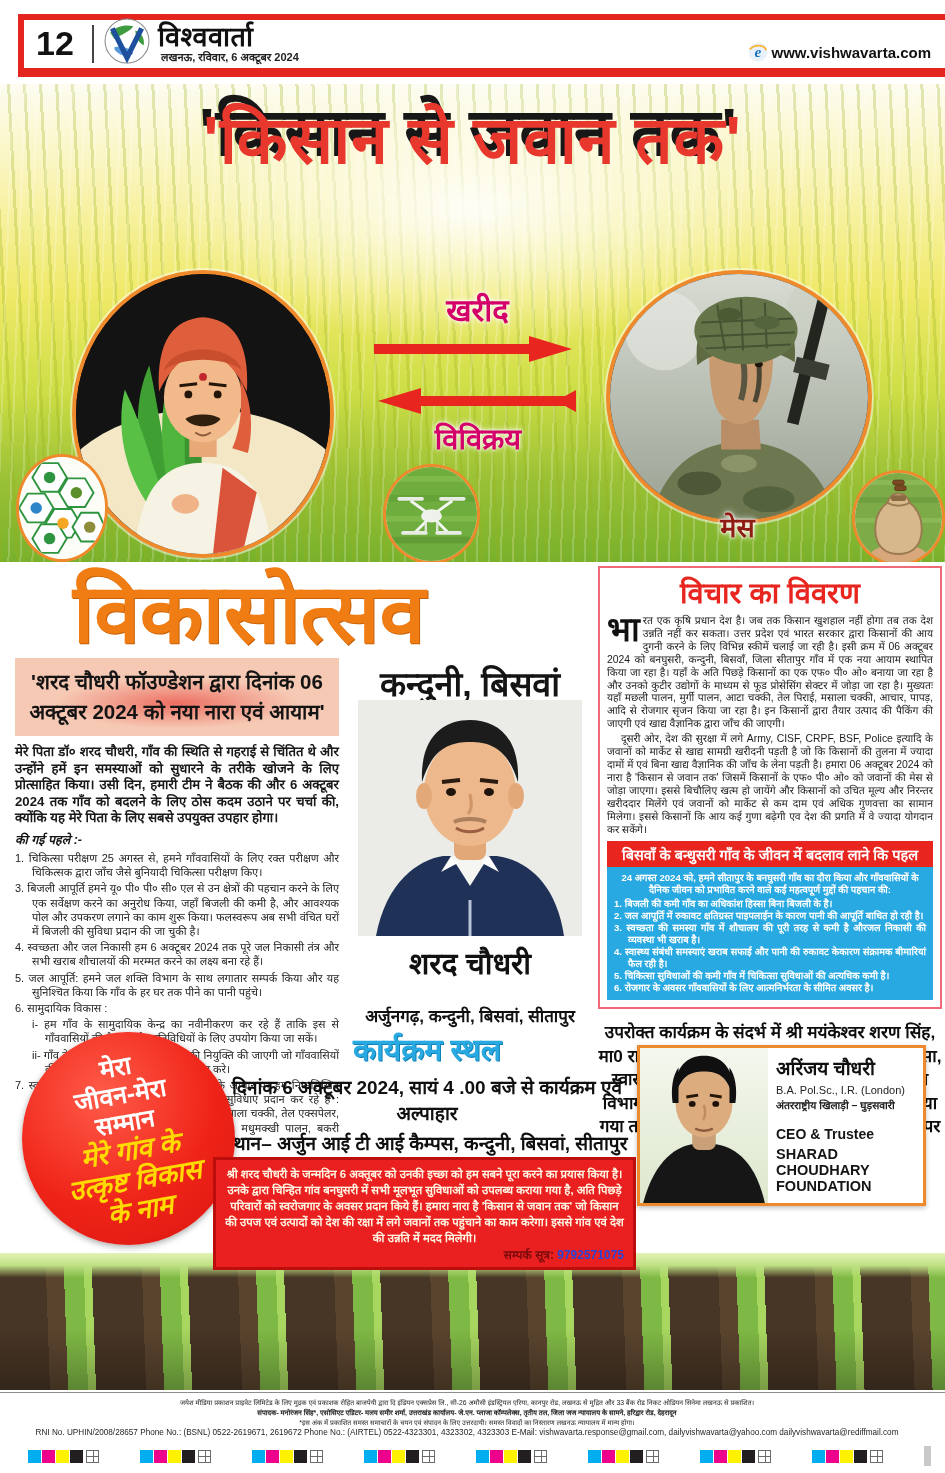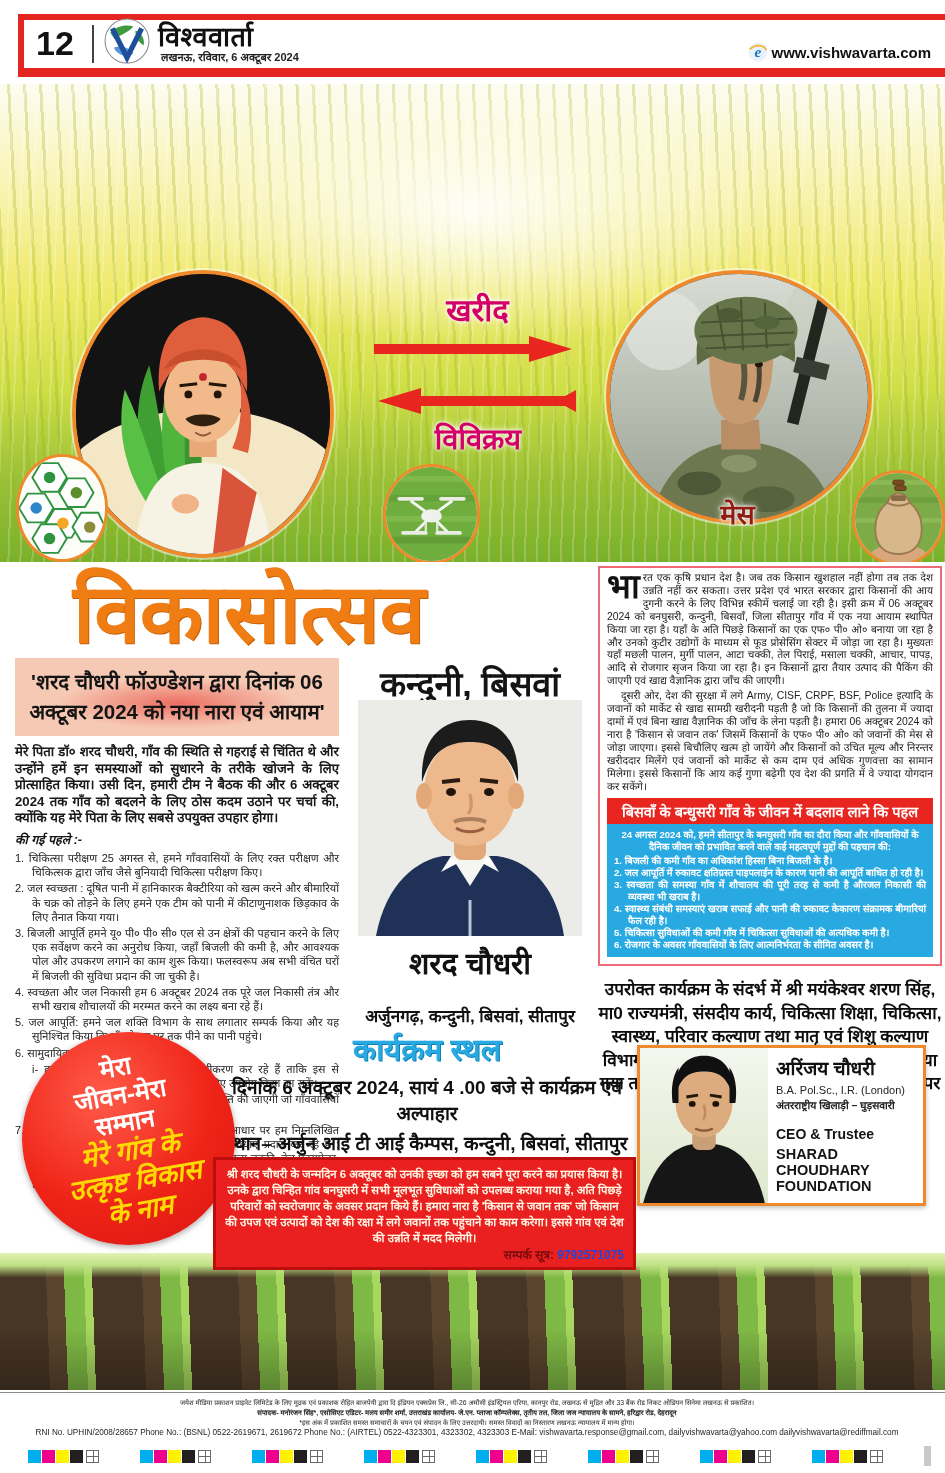"'किसान से जवान तक'" div.banner-title { html: none -> <div>'किसान से जवान तक'</div> }
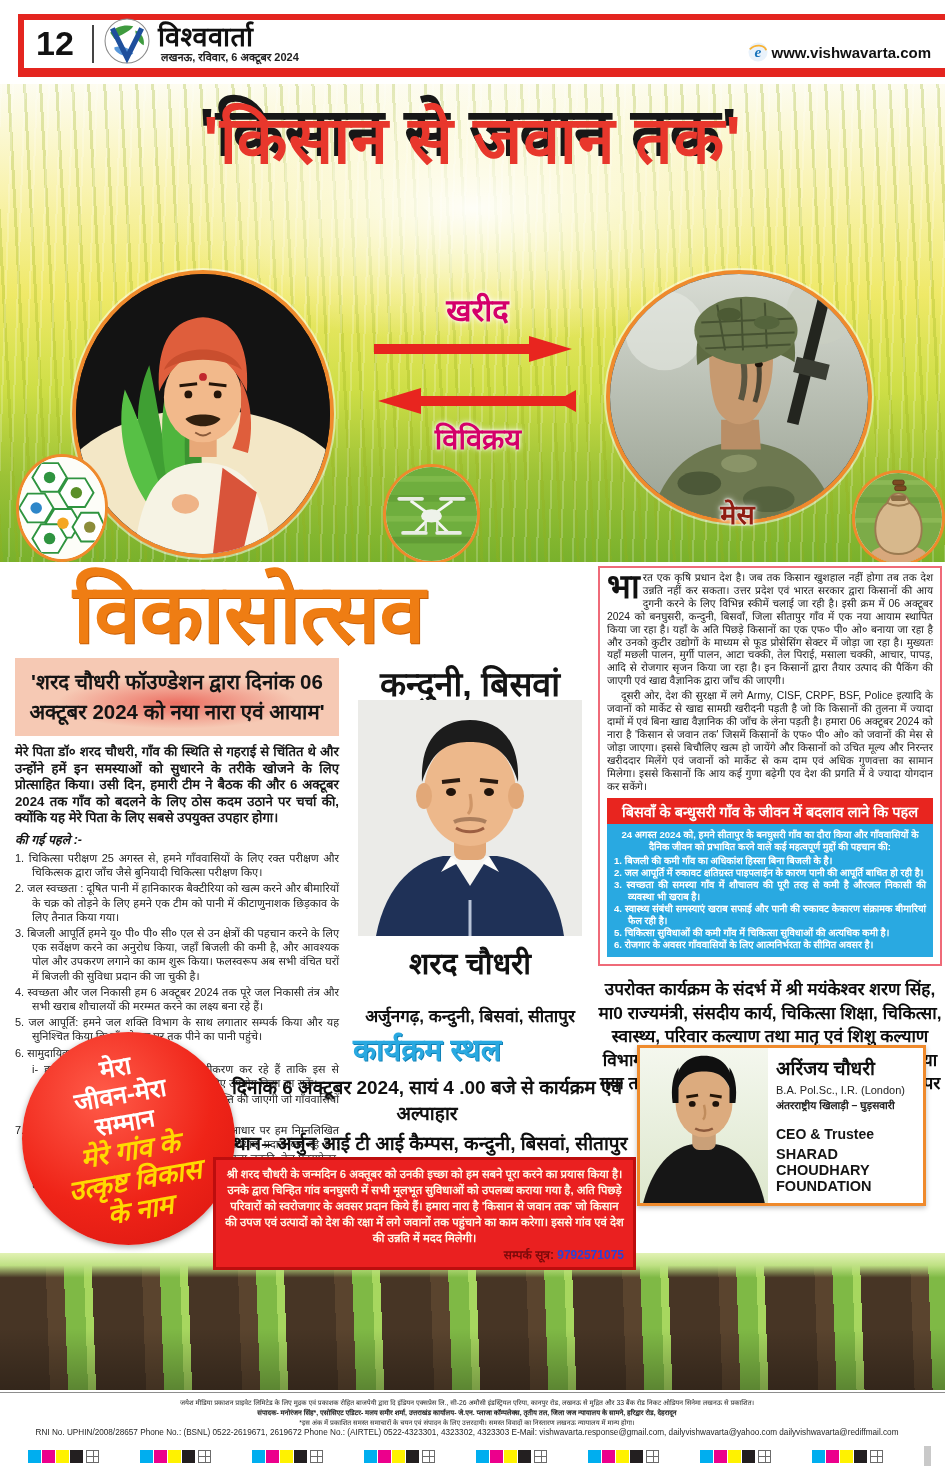"मेस" .mess-label { top: 411px -> 424px }
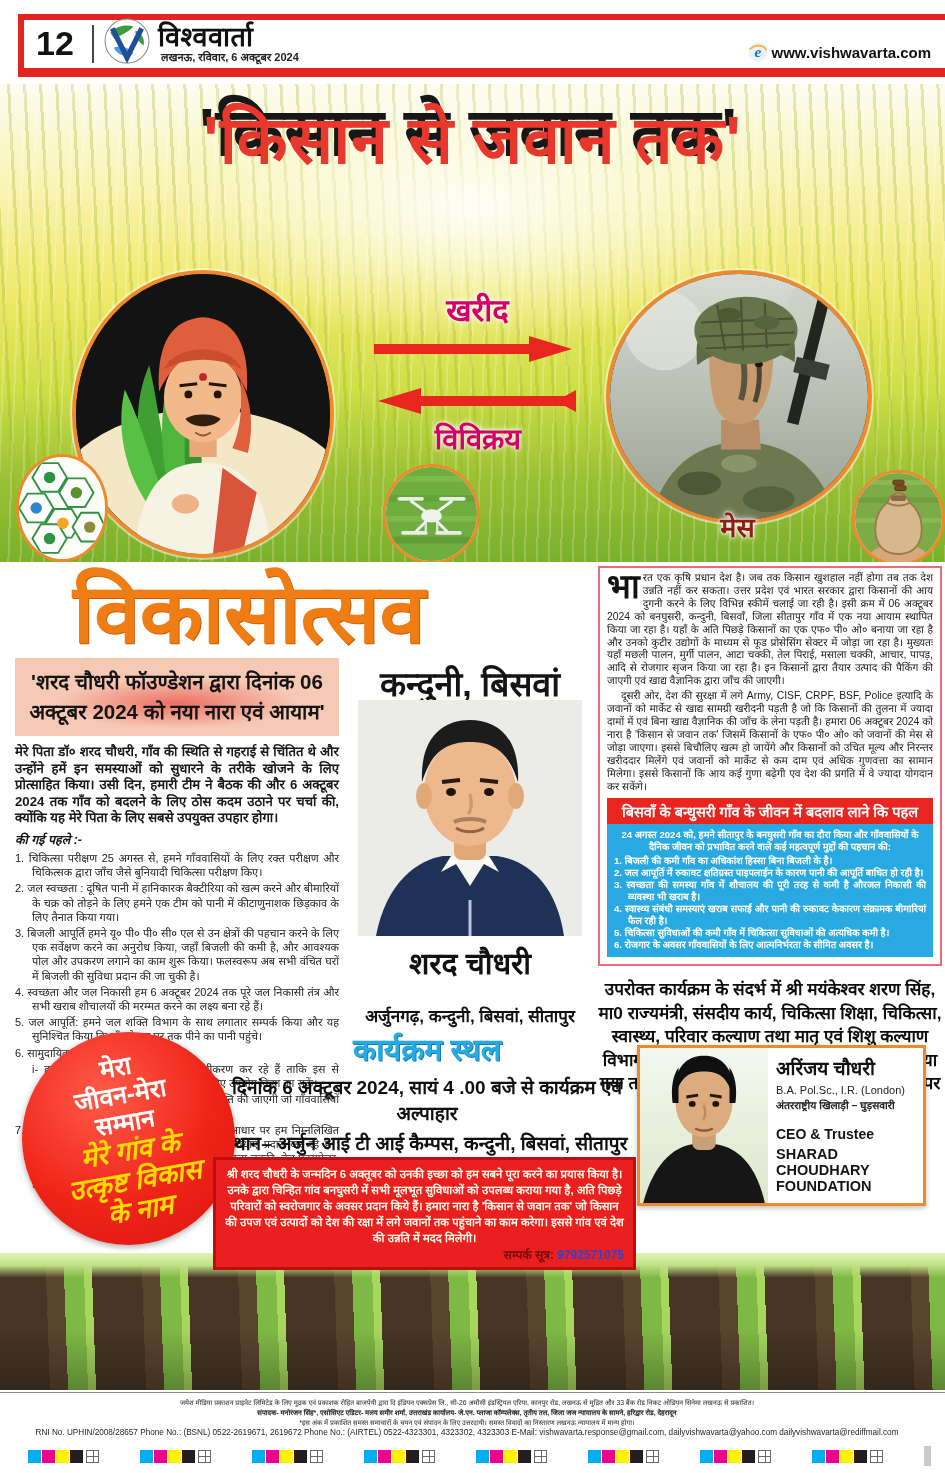"विचार का विवरण" div.thought-head { html: none -> <div>विचार का विवरण</div> }
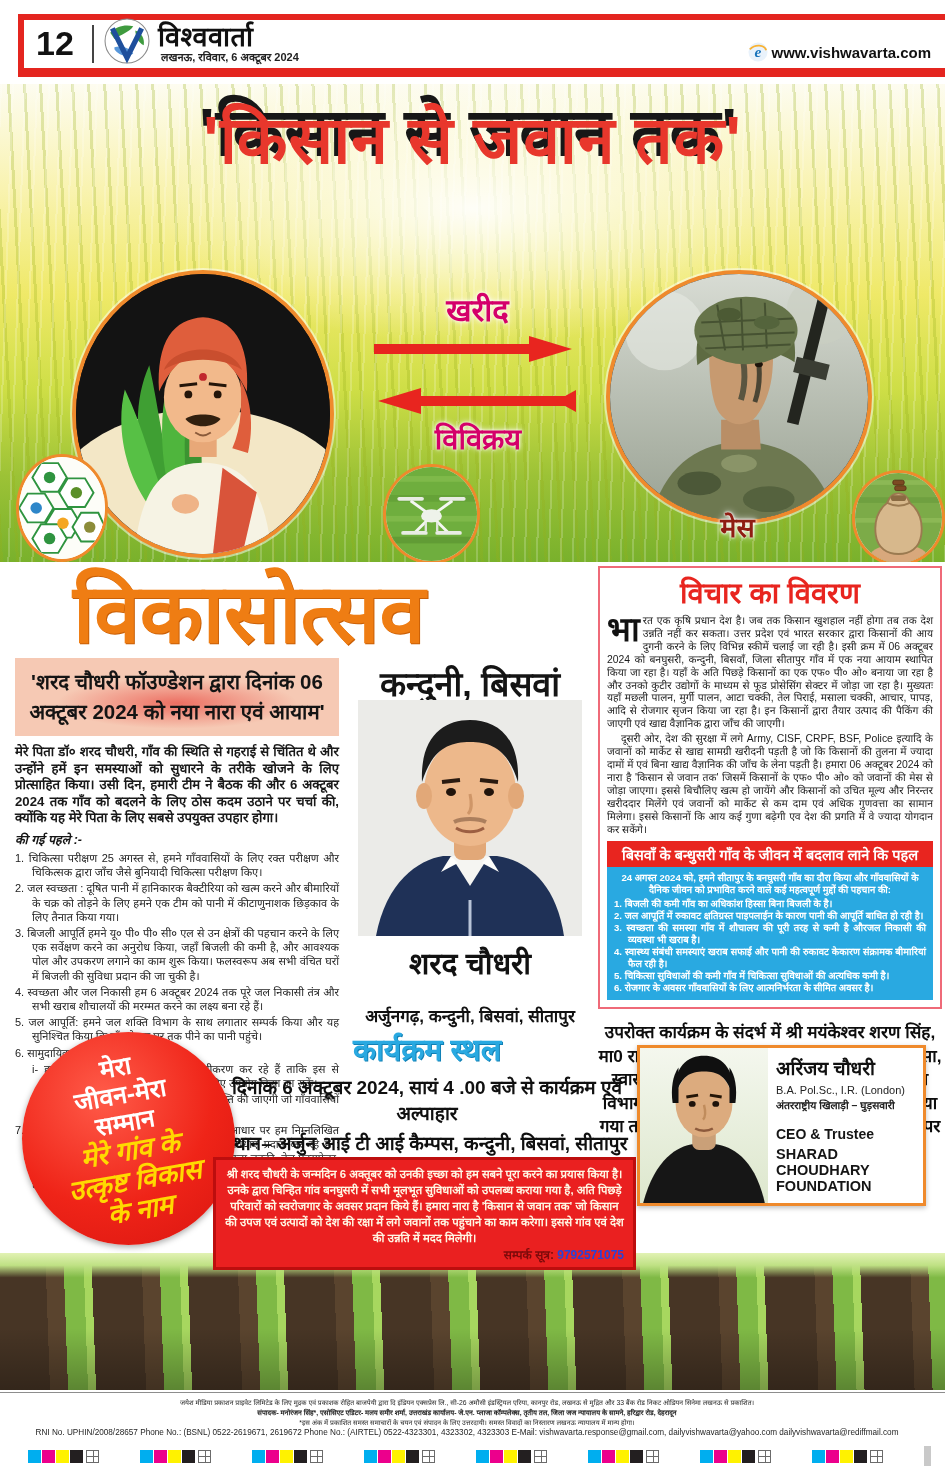"2. जल स्वच्छता : दूषित" div.li { html: <div>2. जल स्वच्छता : दूषित पानी में हानिकारक बैक्टीरिया को खत्म करने और बीमारियों के चक्र को तोड़ने के लिए हमने एक टीम को पानी में कीटाणुनाशक छिड़काव के लिए तैनात किया गया।</div> -> none }
